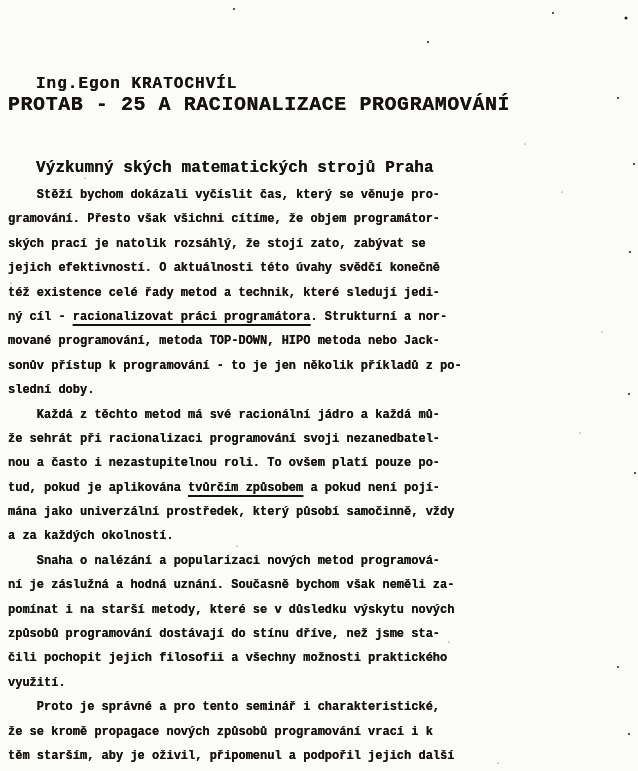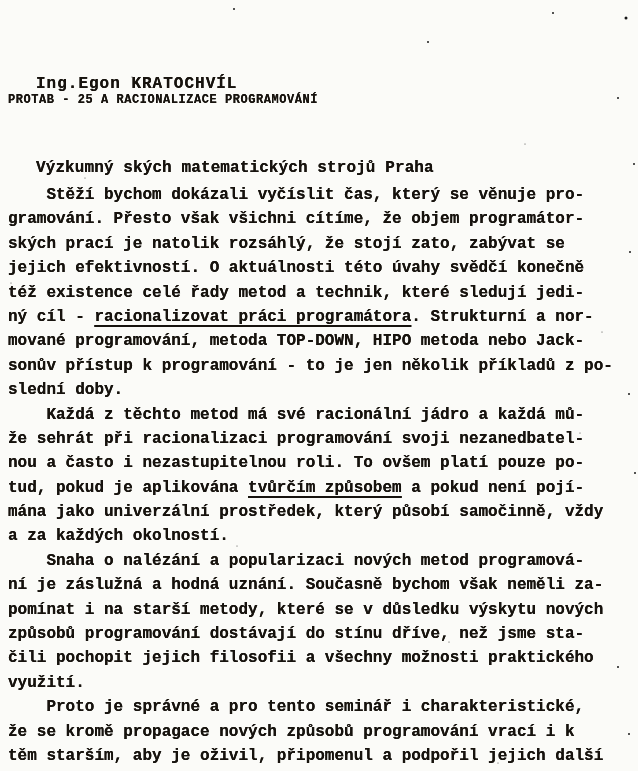"PROTAB - 25 A RACIONALIZACE" .doc-title { font-size: 12px -> 20px }
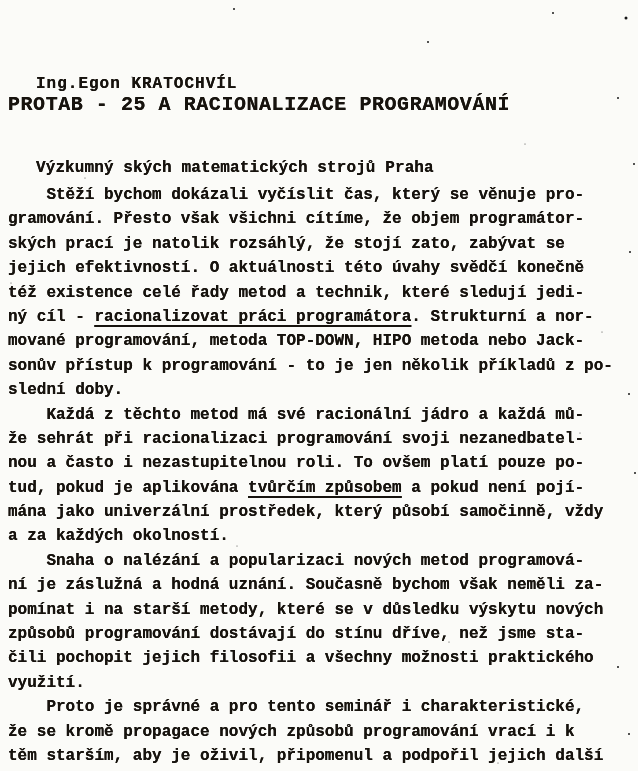"Stěží bychom dokázali vyčíslit čas," .body-text { font-size: 16px -> 12px }
